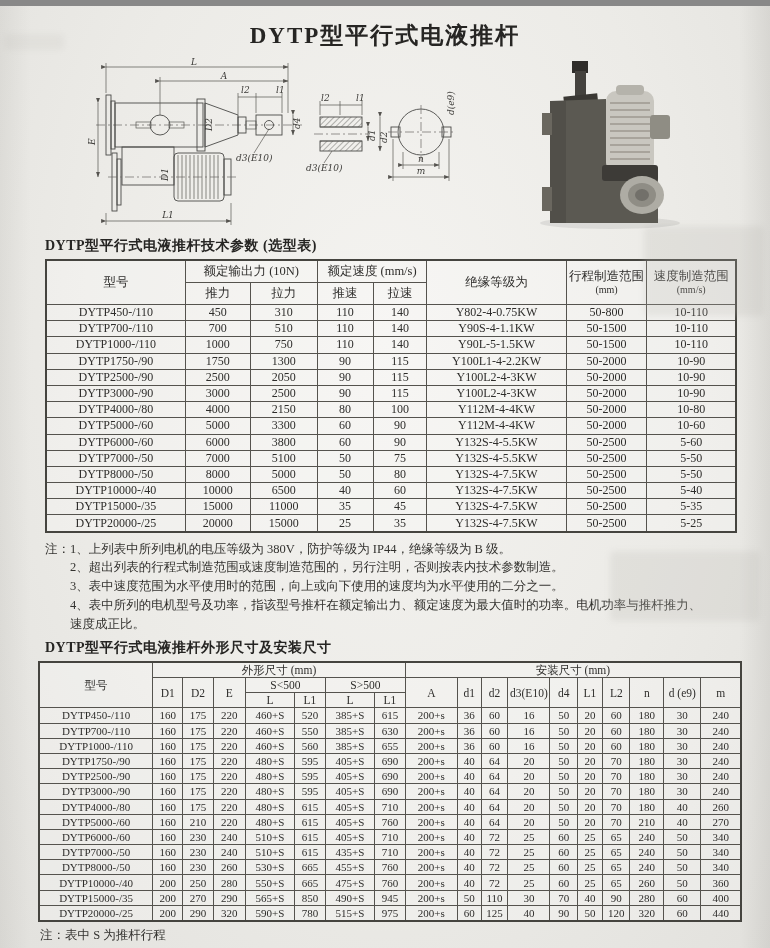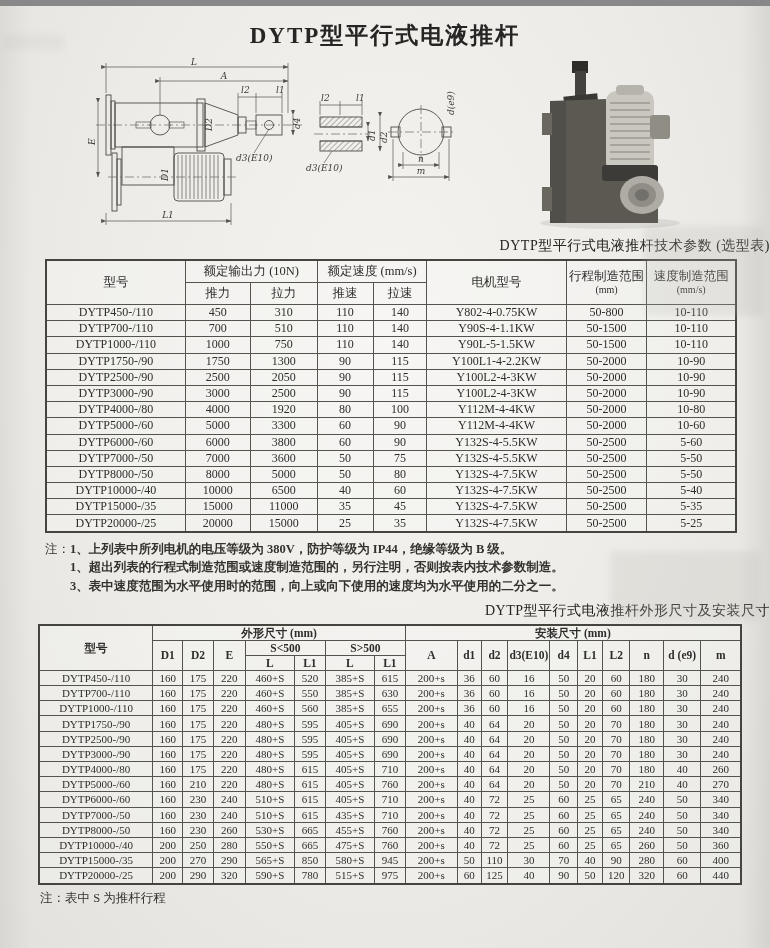"DYTP型平行式电液推杆技术参数 (选型表)" .sec-title { font-weight: normal -> bold; text-align: right -> none }
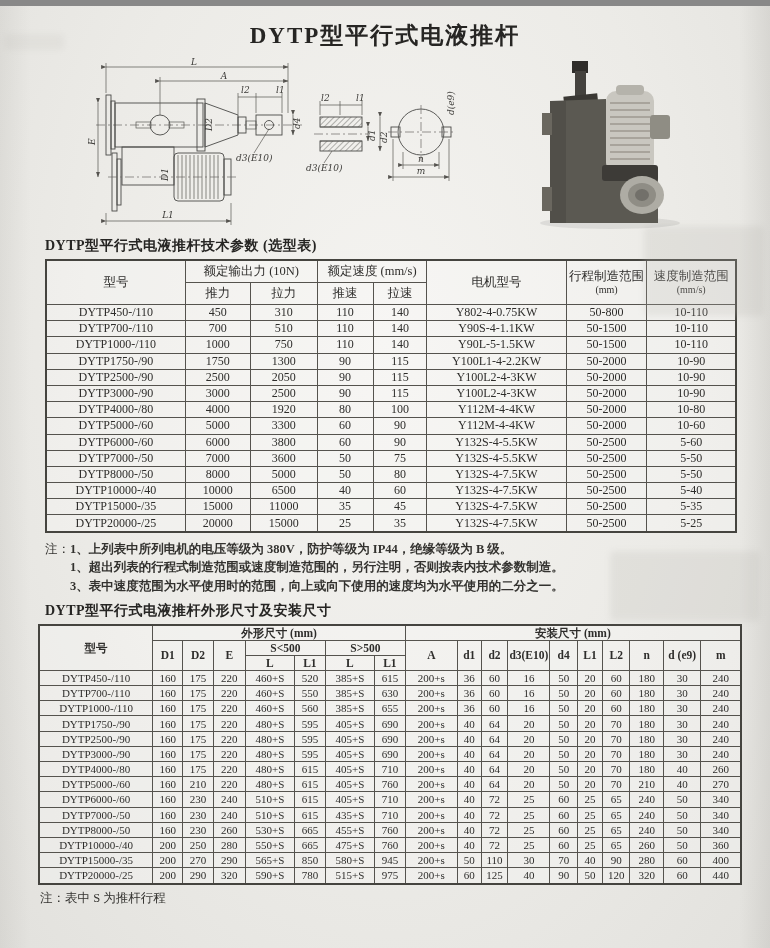"电机型号" th { text: 电机型号 -> 绝缘等级为 }
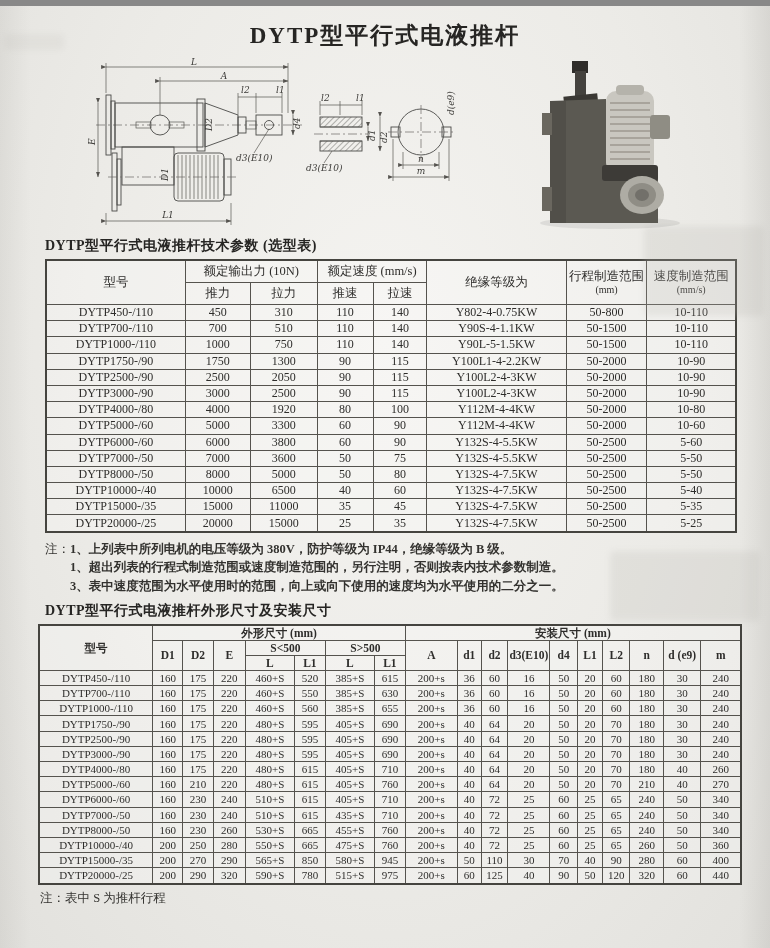"1920" td { text: 1920 -> 2150 }
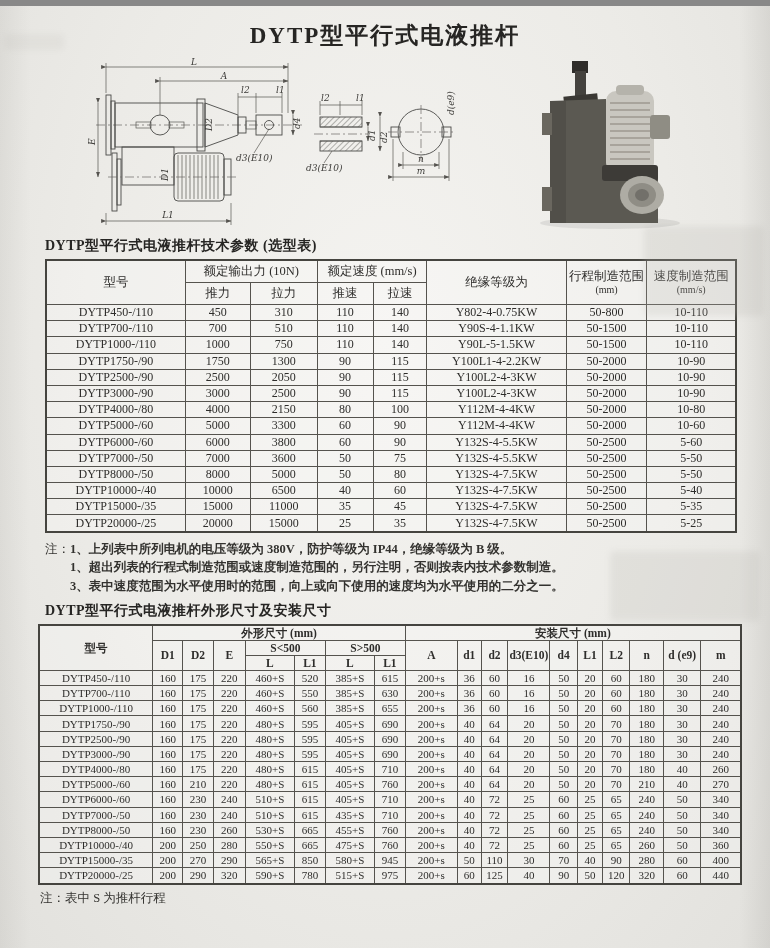"3600" td { text: 3600 -> 5100 }
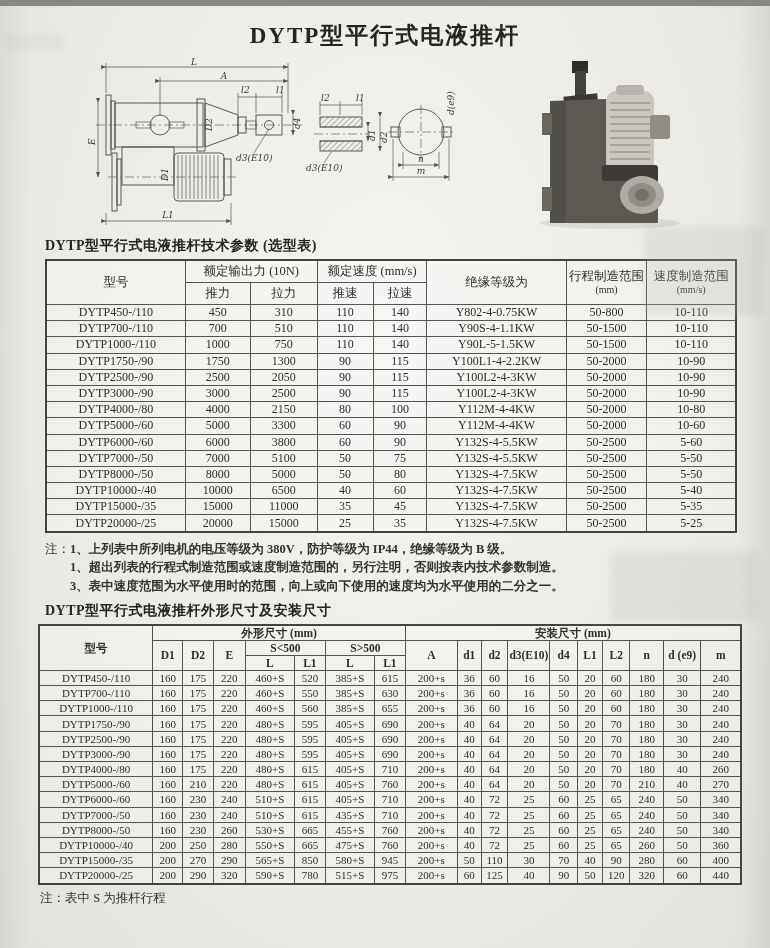"1、上列表中所列电机的电压等级为 380V，防护等级为 IP44，绝缘等级为 B" .notes-items { font-weight: bold -> none }
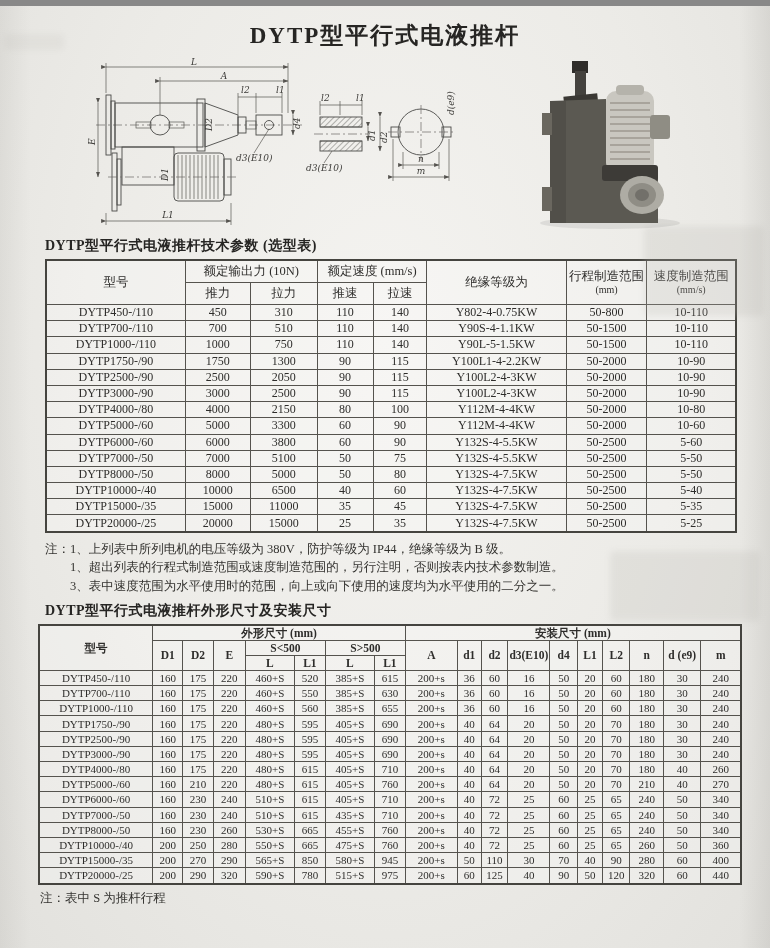"1、超出列表的行程式制造范围或速度制造范围的，另行注明，否则按表内技术参数制造。" div { text: 1 -> 2 }
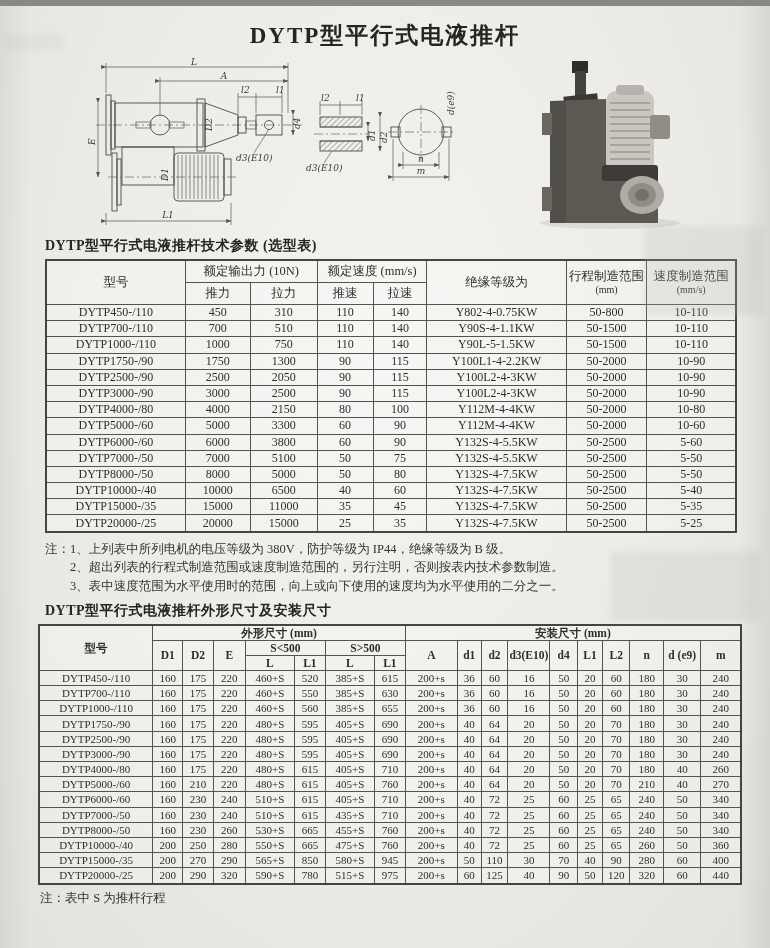"4、表中所列的电机型号及功率，指该型号推杆在额定输出力、额定速度为最大值时的功率" div { html: none -> <div>4、表中所列的电机型号及功率，指该型号推杆在额定输出力、额定速度为最大值时的功率。电机功率与推杆推力、速度成正比。</div> }
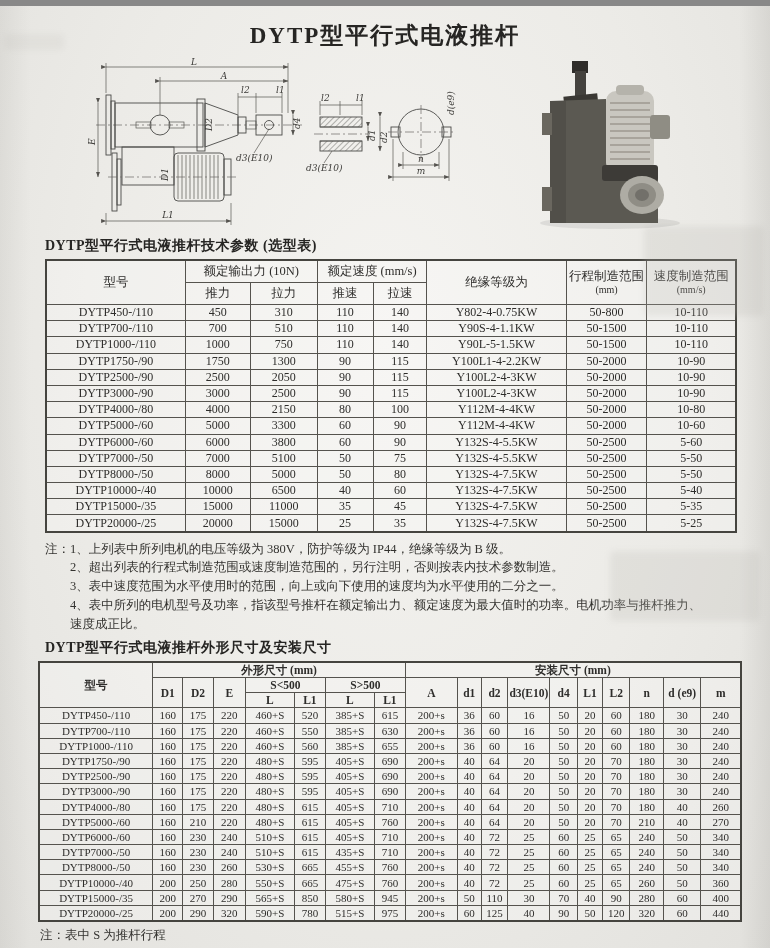"外形尺寸 (mm)" .t2 th { font-weight: bold -> normal }
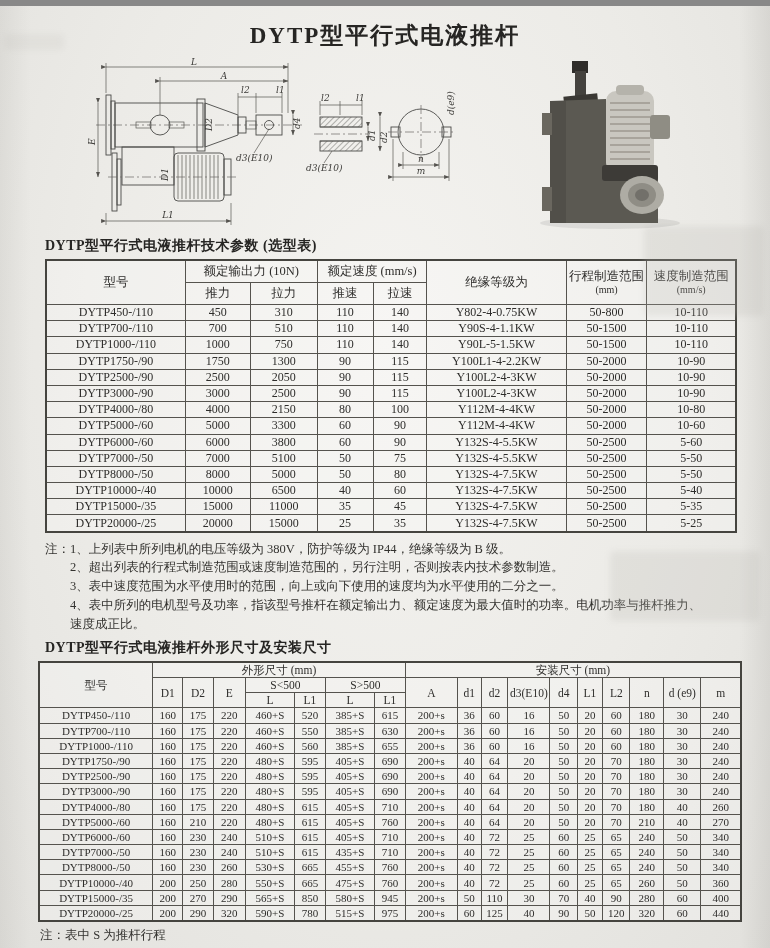"580+S" td { text: 580+S -> 490+S }
